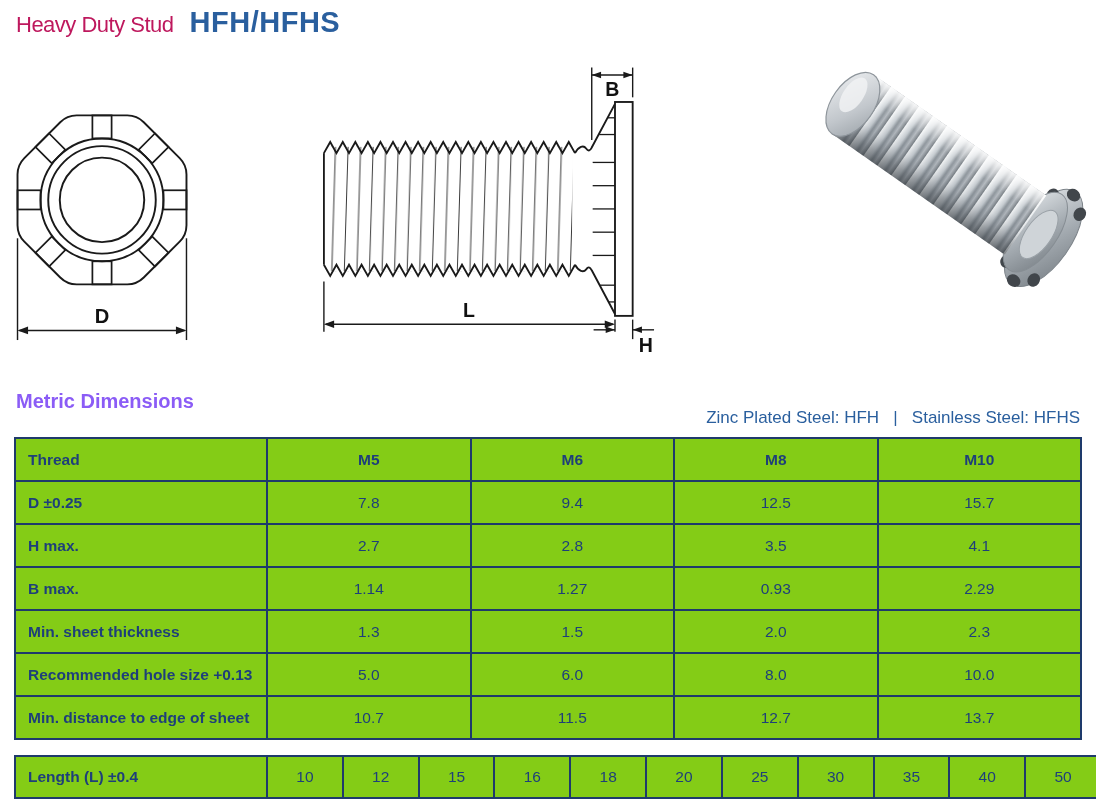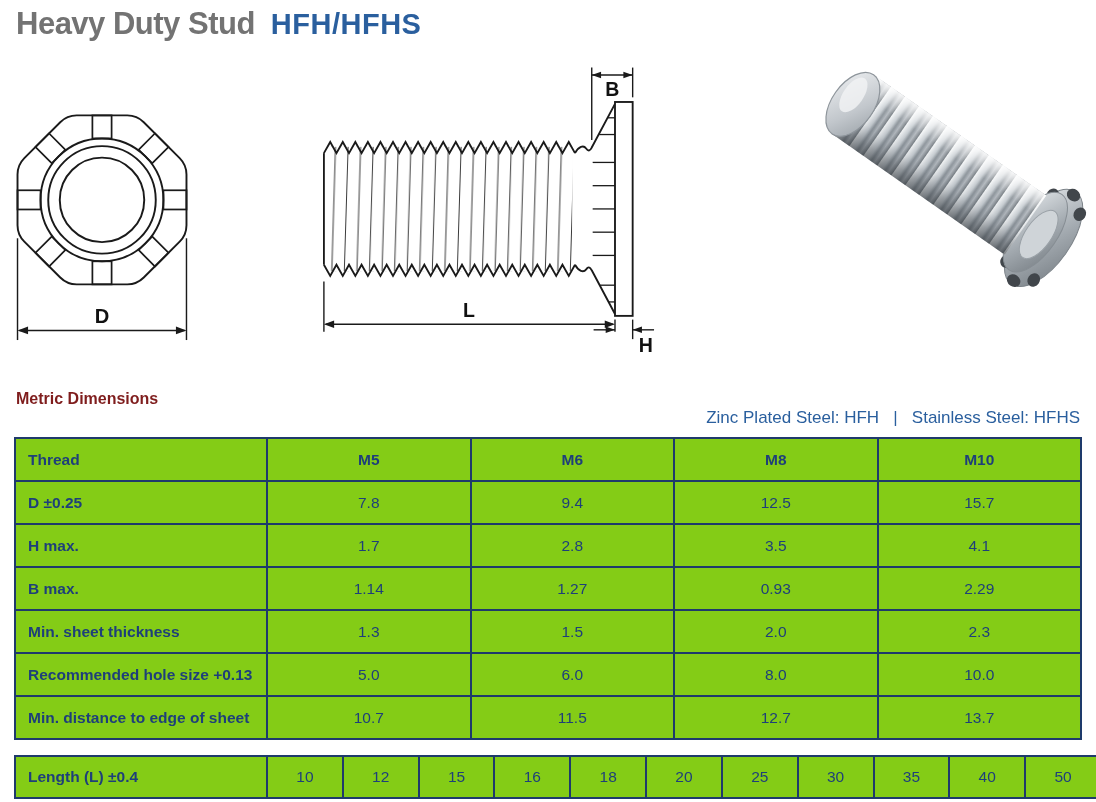"Heavy Duty Stud" .page-title .prod { color: #737373 -> #be185d; font-size: 31px -> 22px; font-weight: bold -> normal }
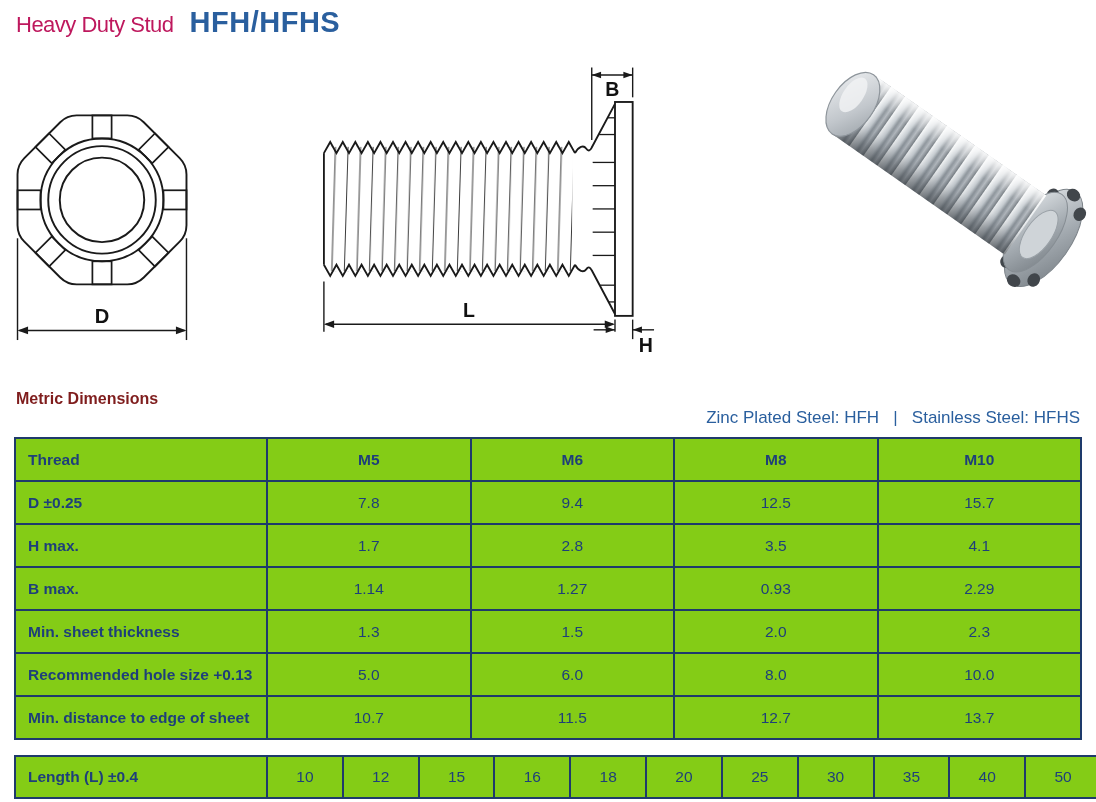"Metric Dimensions" .sec-head { color: #7f1d1d -> #8b5cf6; font-size: 16px -> 20px }
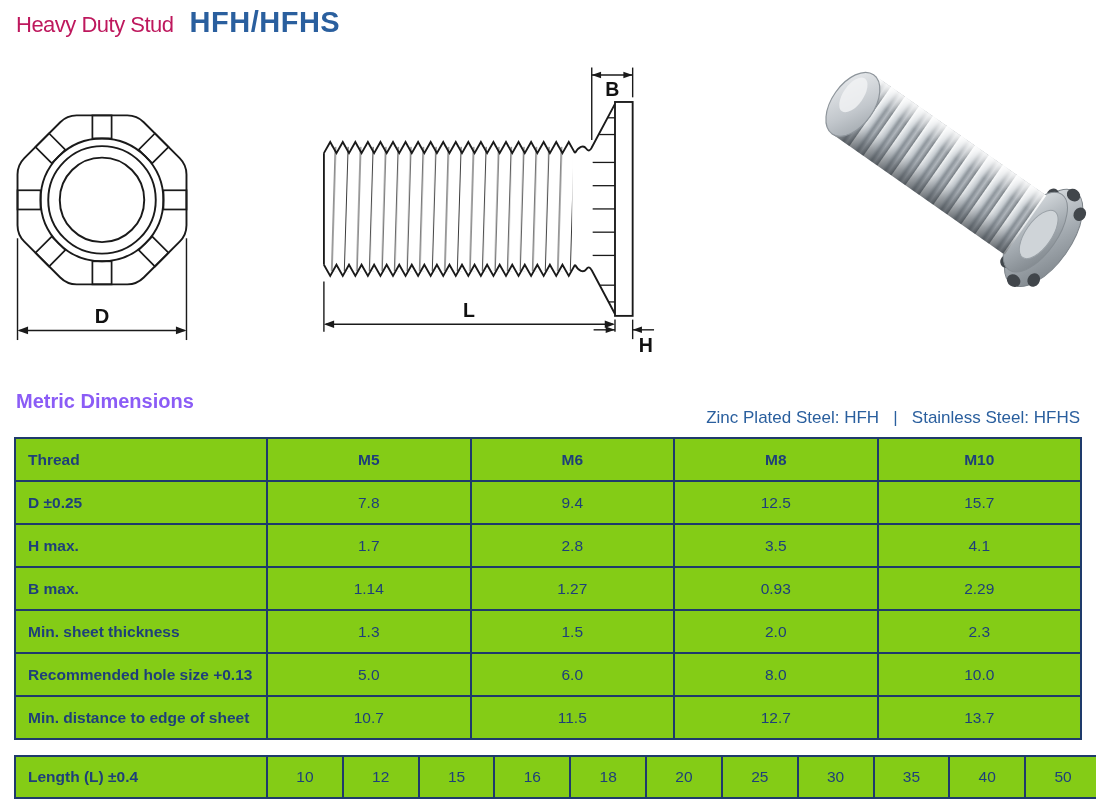"1.7" td.val { text: 1.7 -> 2.7 }
